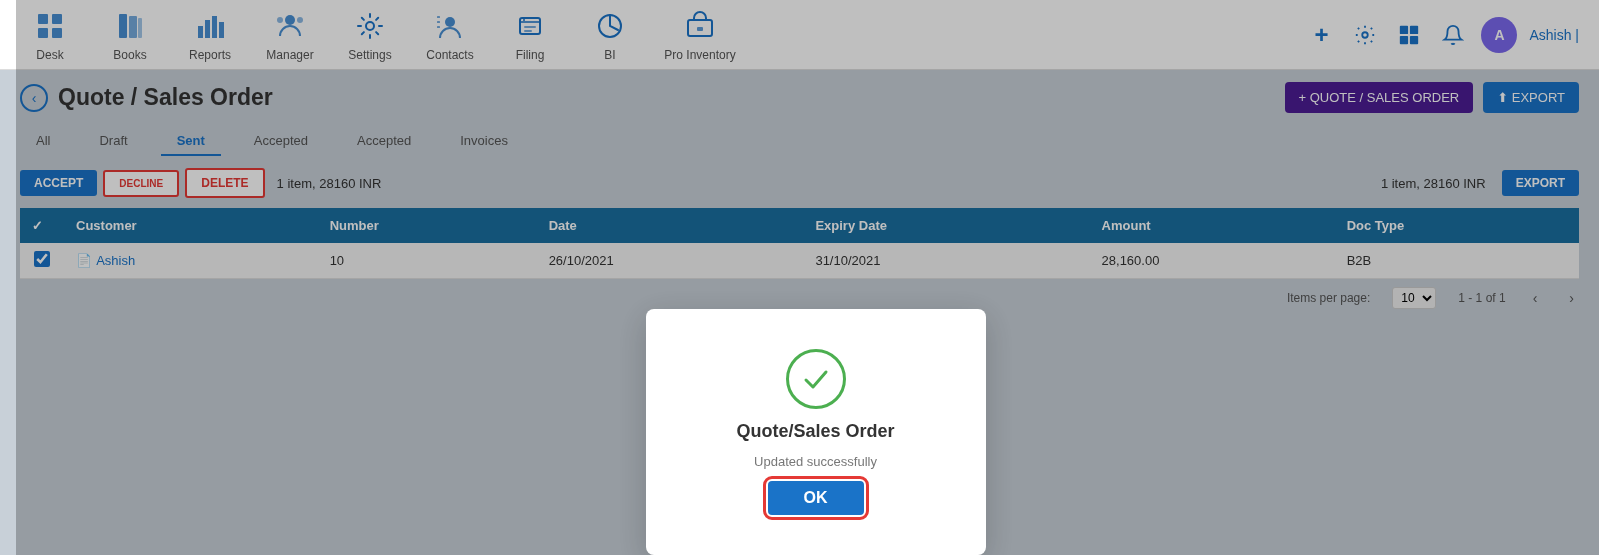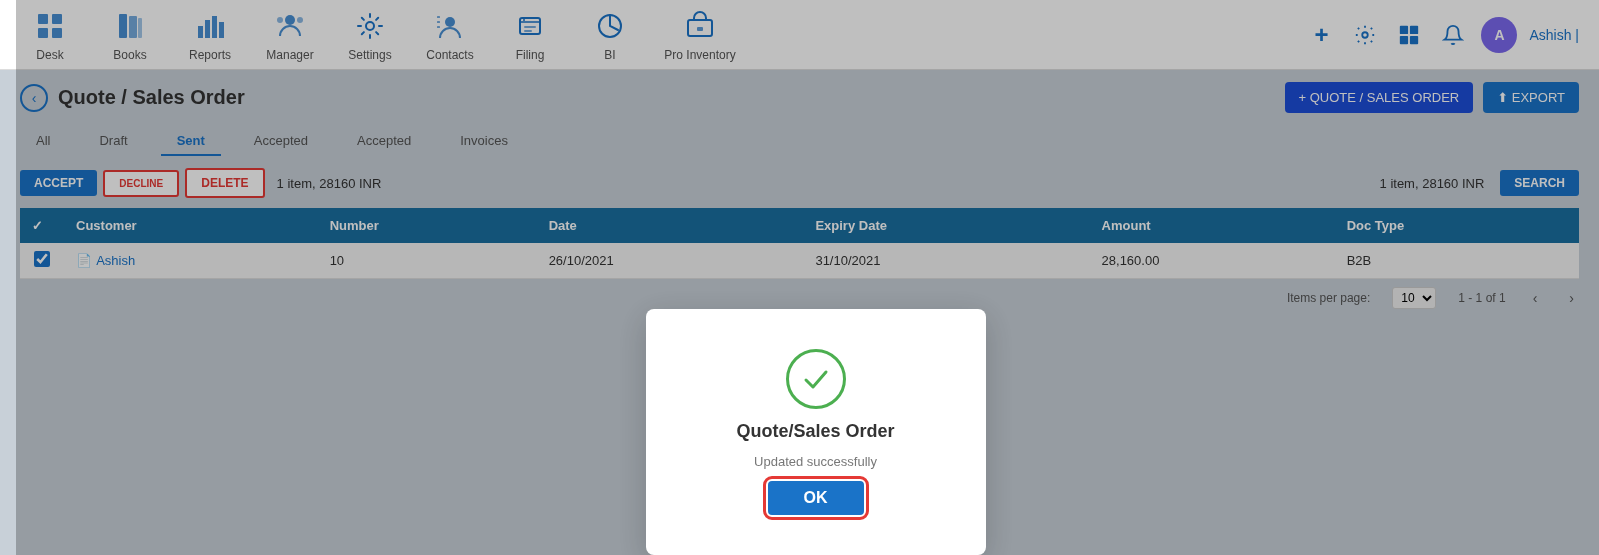"Quote / Sales Order" .page-title { font-size: 20px -> 23px }
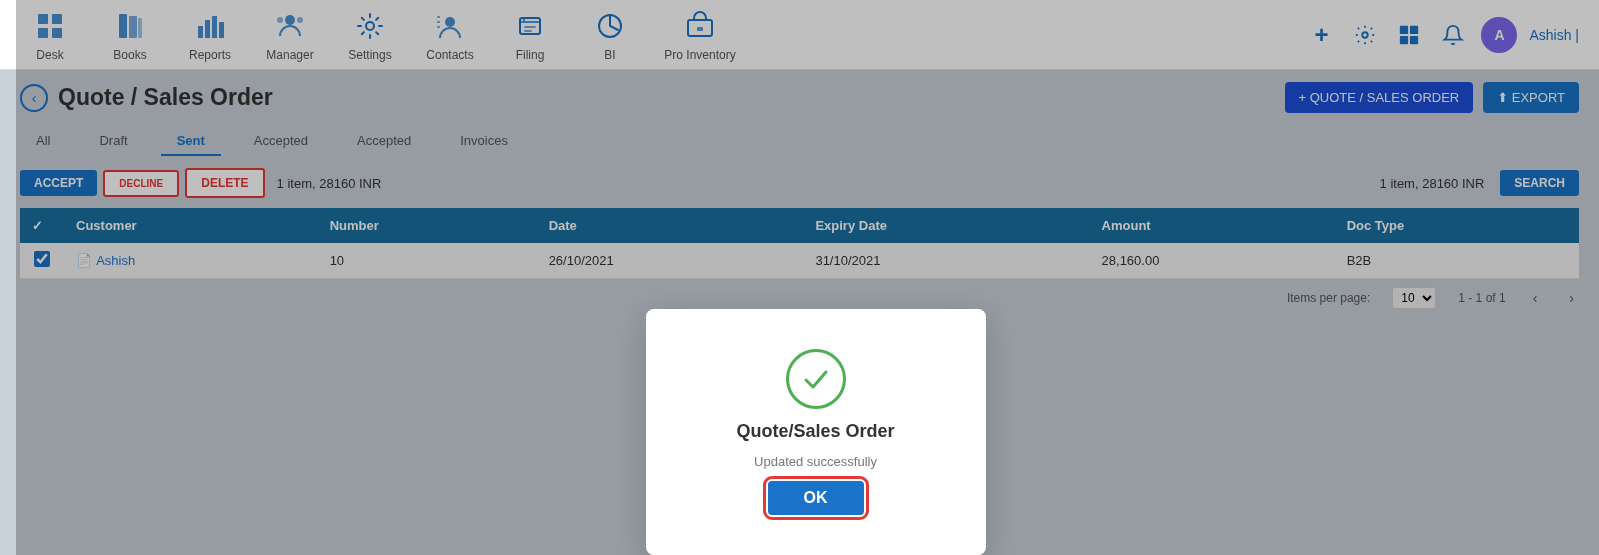"+ QUOTE / SALES ORDER" .btn-primary { background: #1d4ed8 -> #4c1d95 }
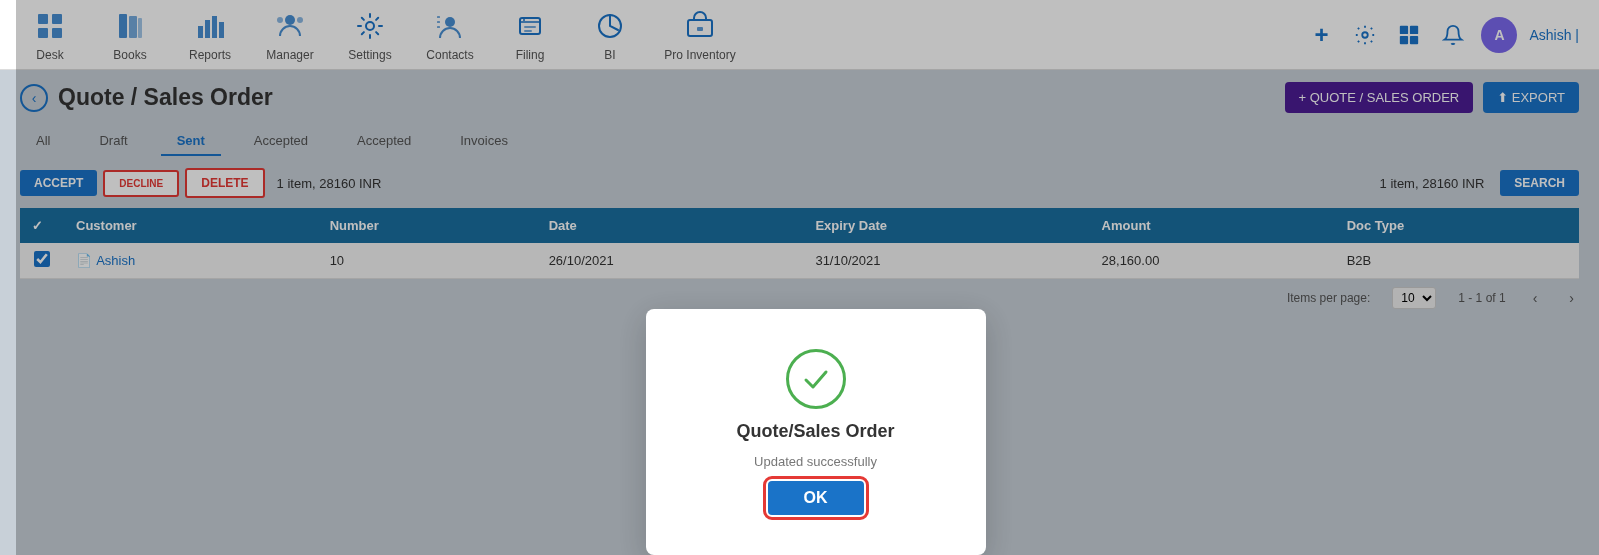"SEARCH" button.btn-search { text: SEARCH -> EXPORT }
